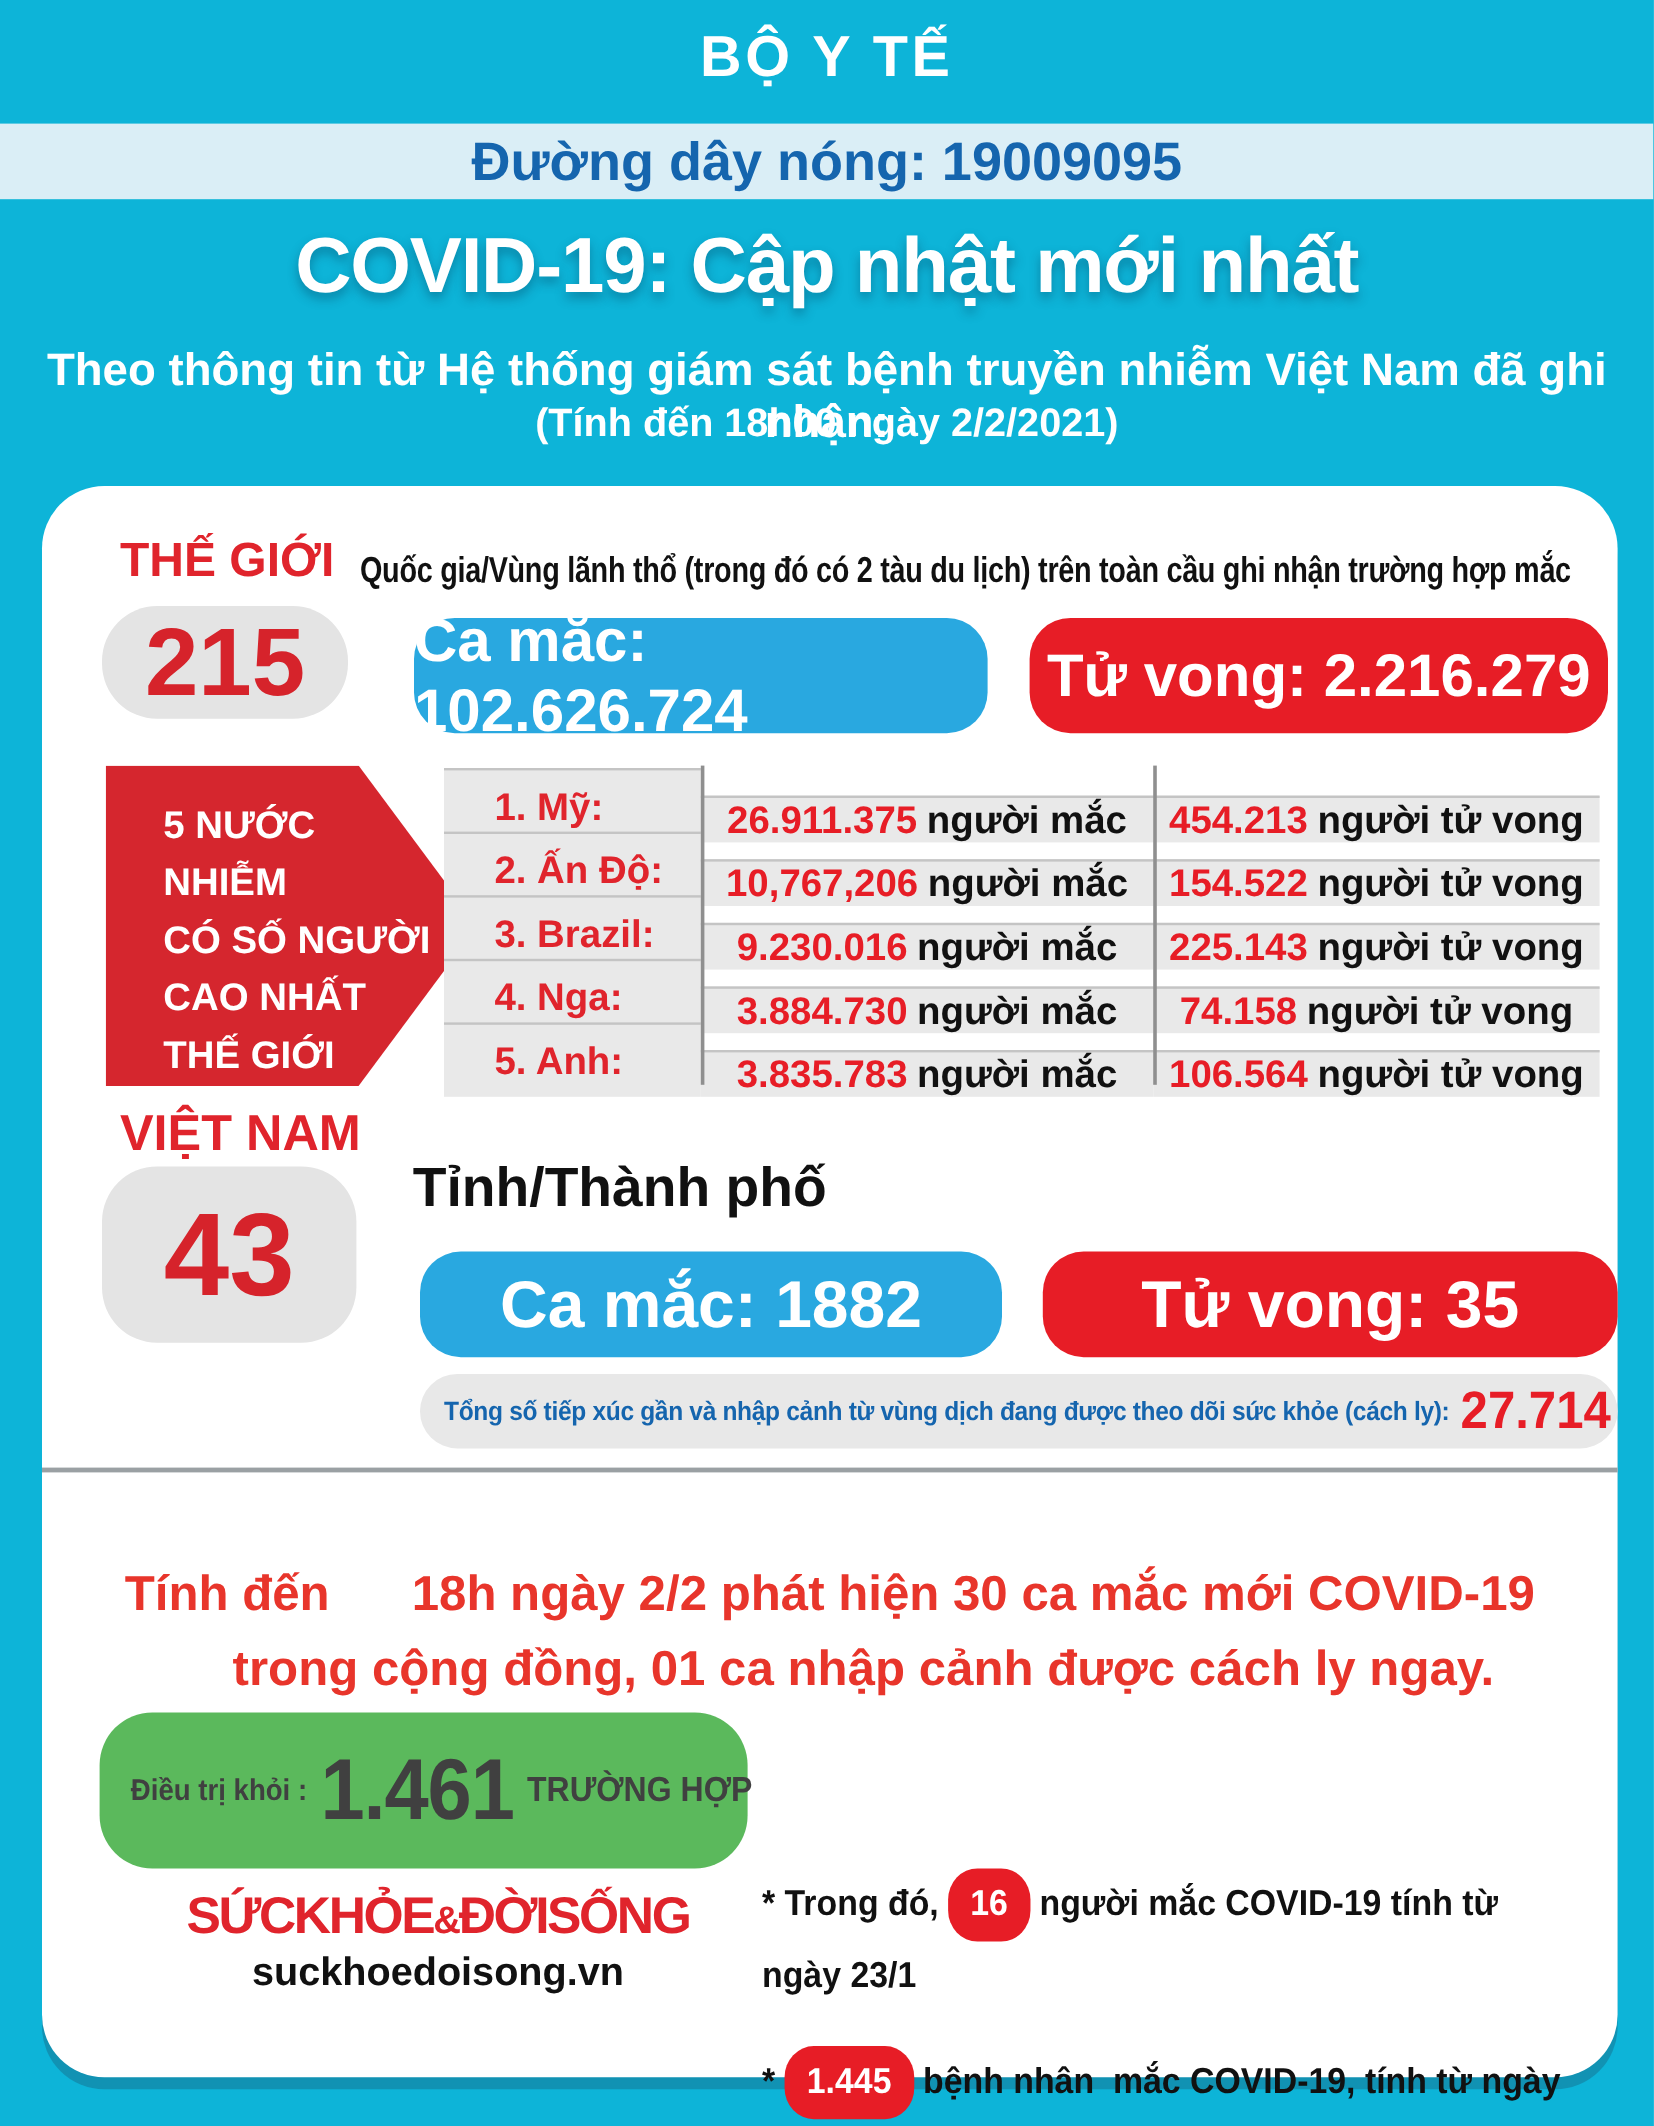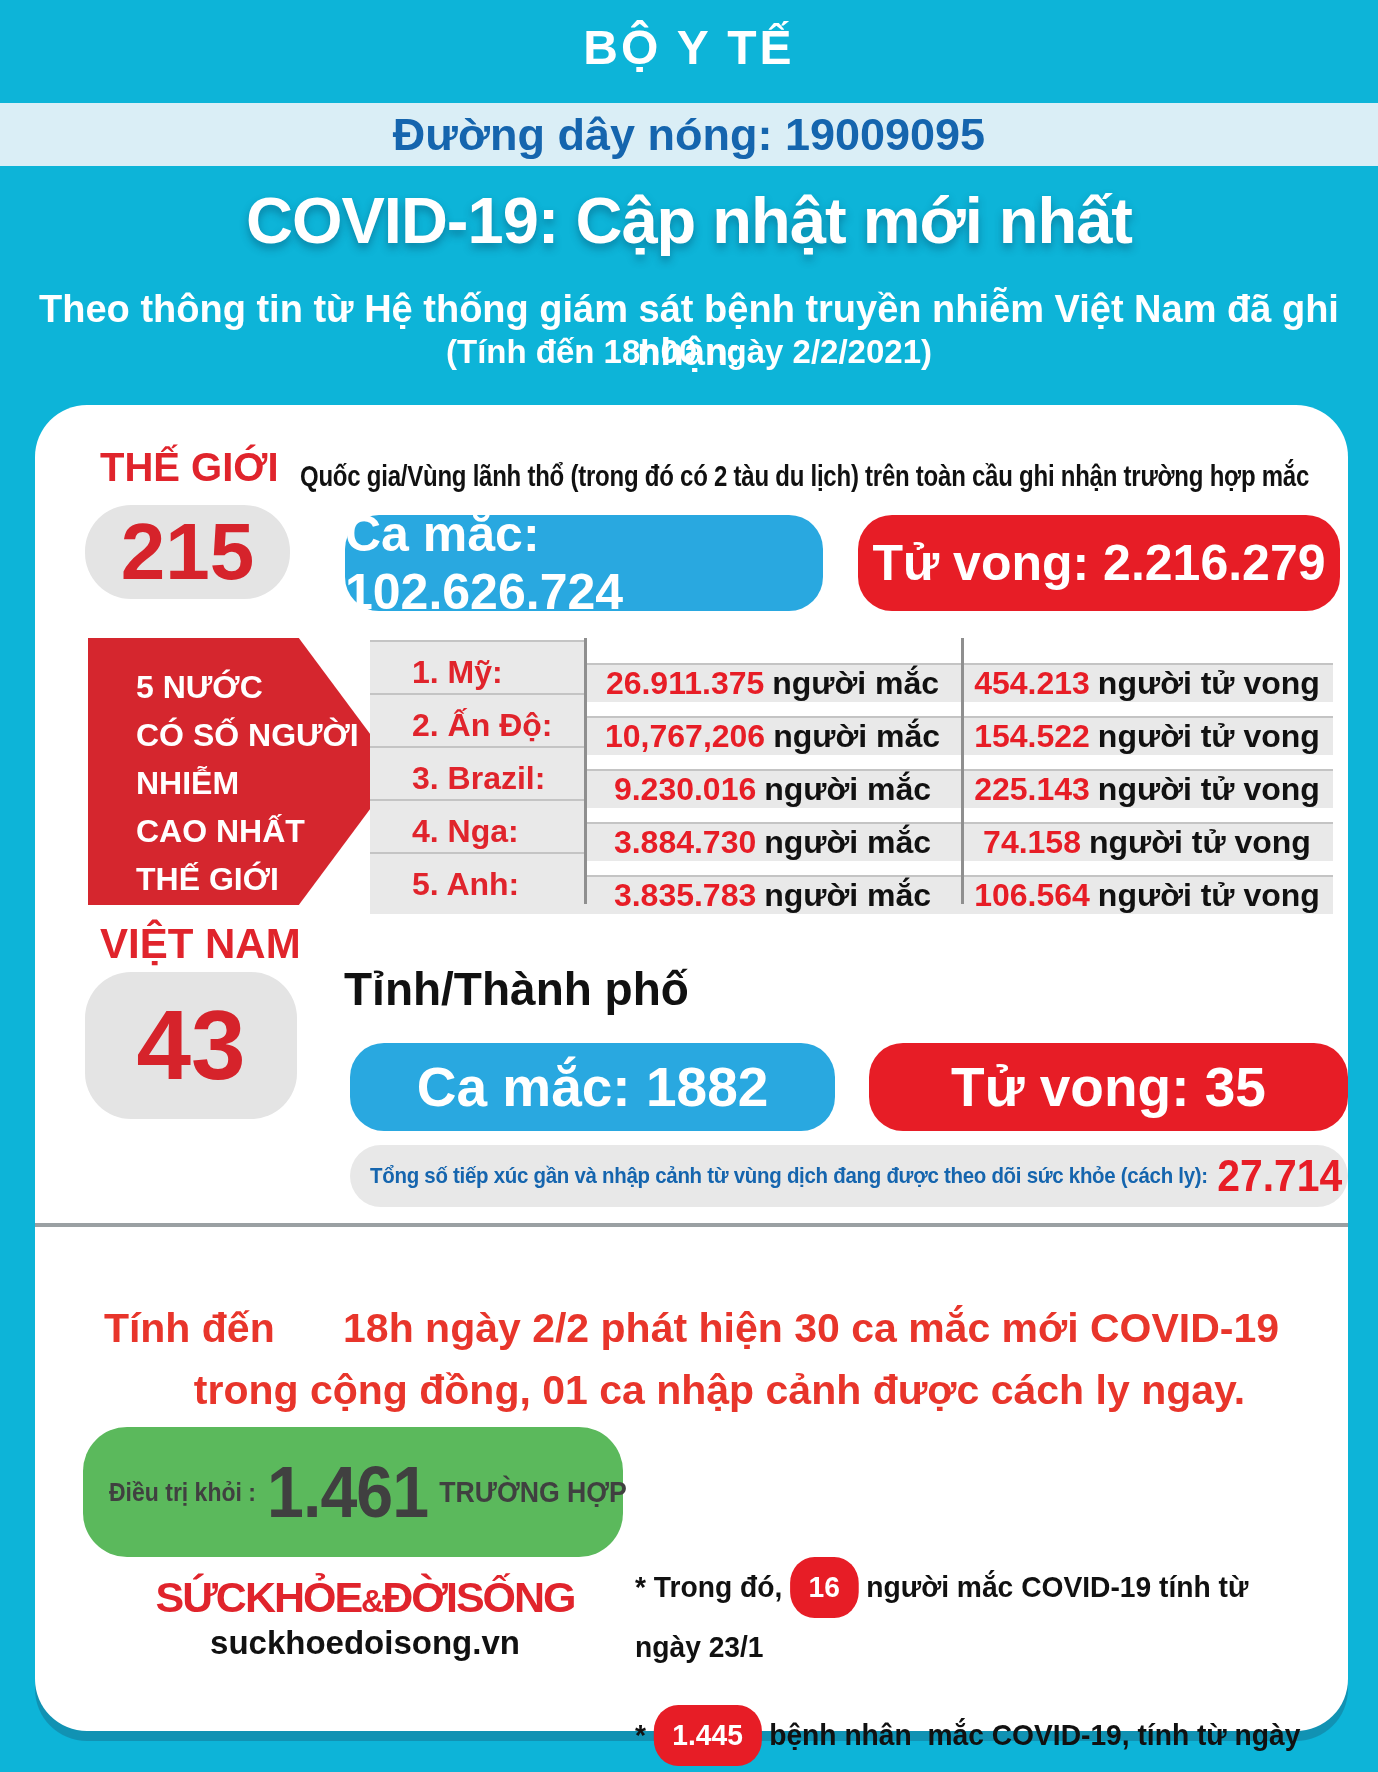"CÓ SỐ NGƯỜI" div { order: before "NHIỄM" -> after "NHIỄM" }
